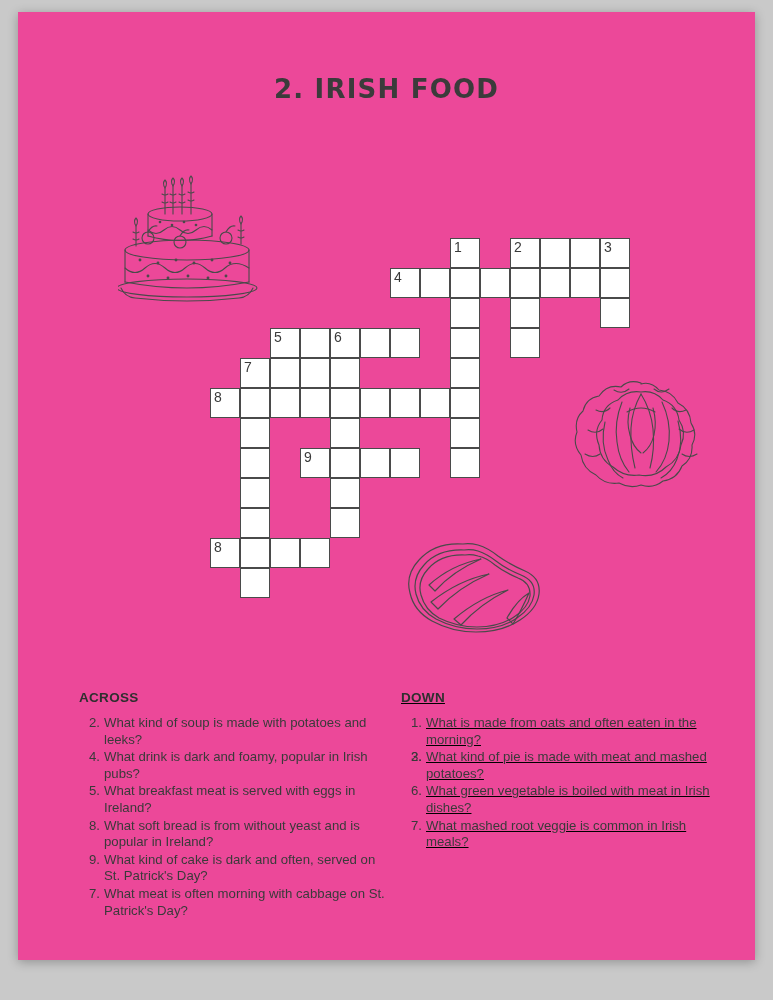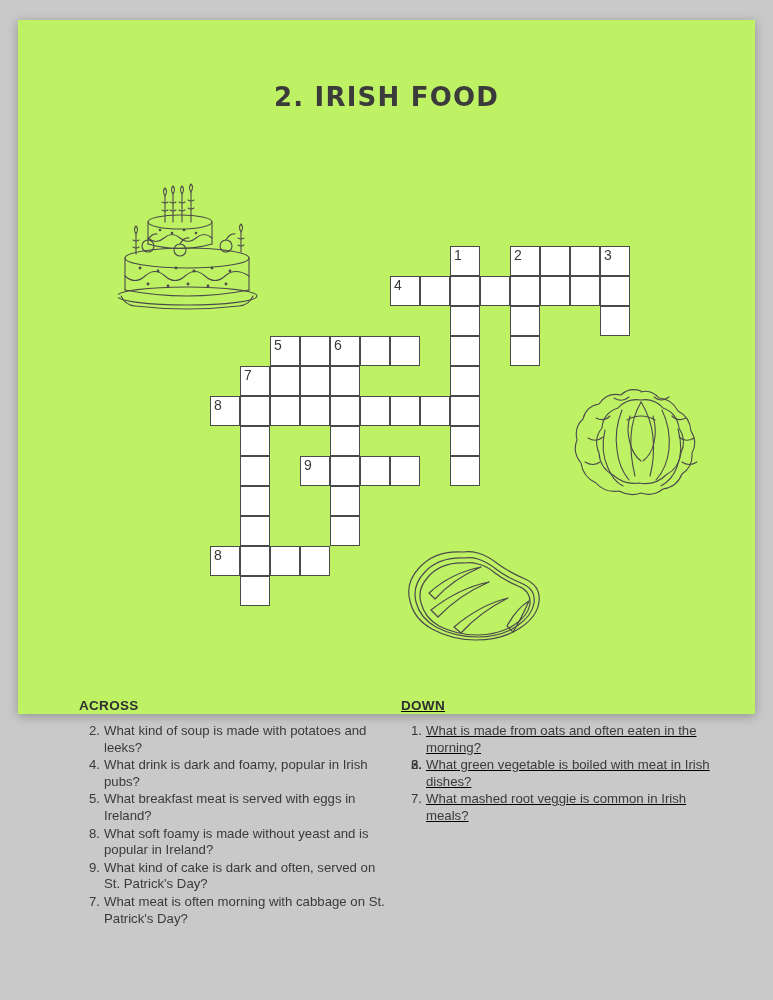"2. IRISH FOOD" #page { background: #bef264 -> #ec4899; height: 694px -> 948px; top: 20px -> 12px }
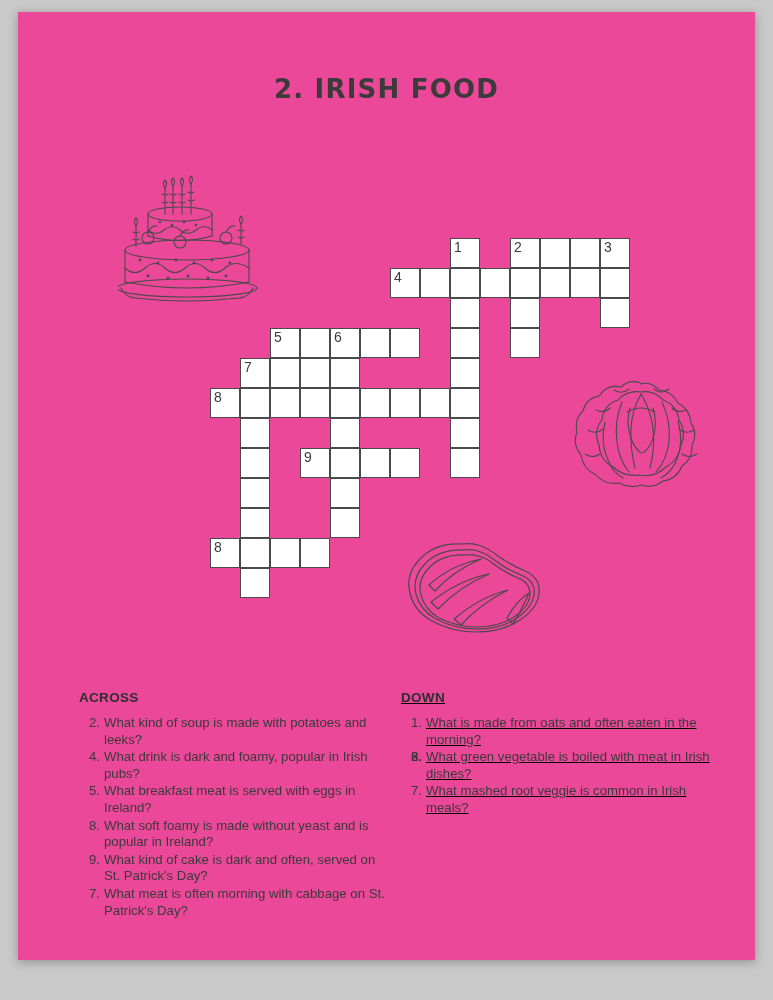"What kind of pie is" span { html: none -> <span>What kind of pie is made with meat and mashed potatoes?</span> }
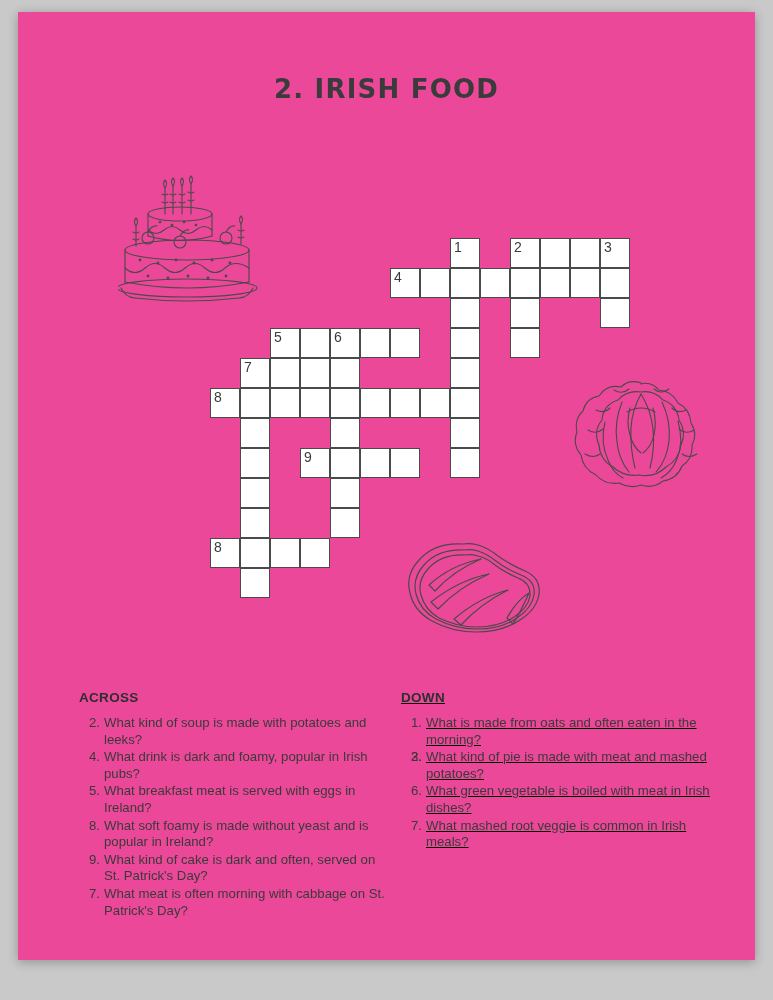"What soft foamy is made" span { text: foamy is made -> bread is from }
